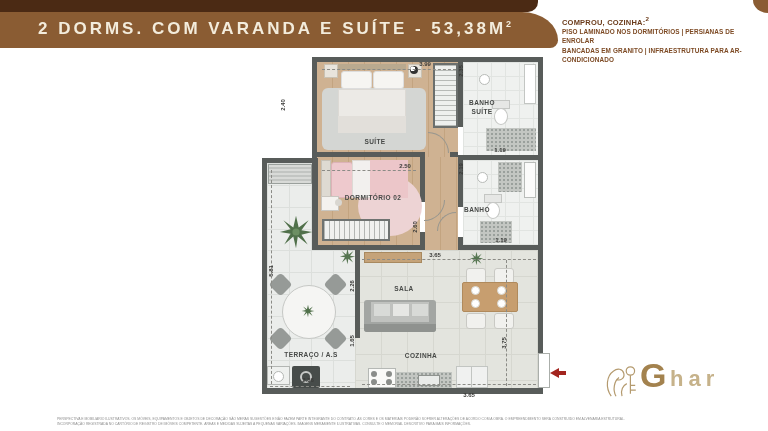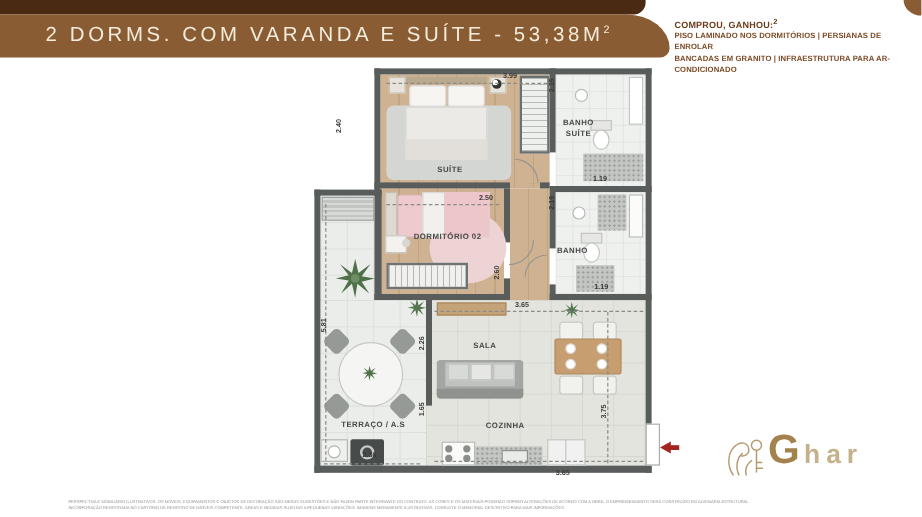"2 DORMS. COM VARANDA E" #banner .title { font-weight: 400 -> 700 }
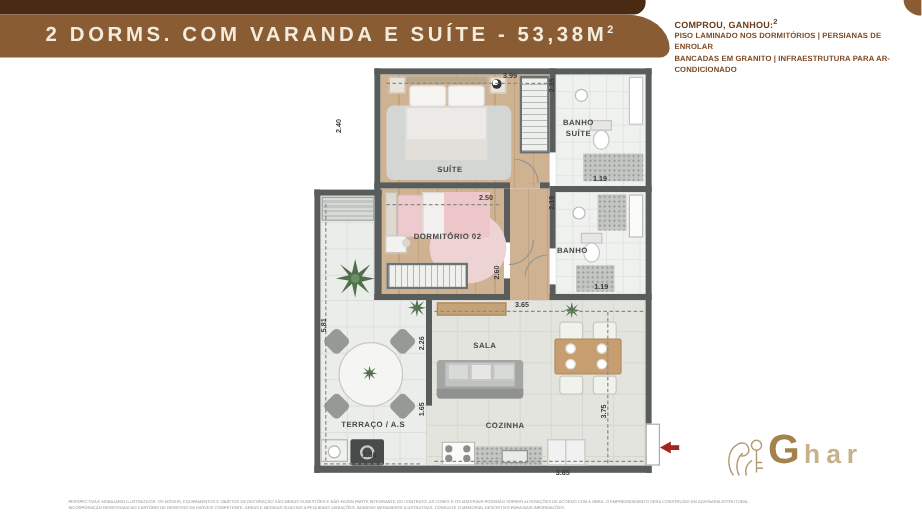"COMPROU, GANHOU:" span { text: GANHOU -> COZINHA }
